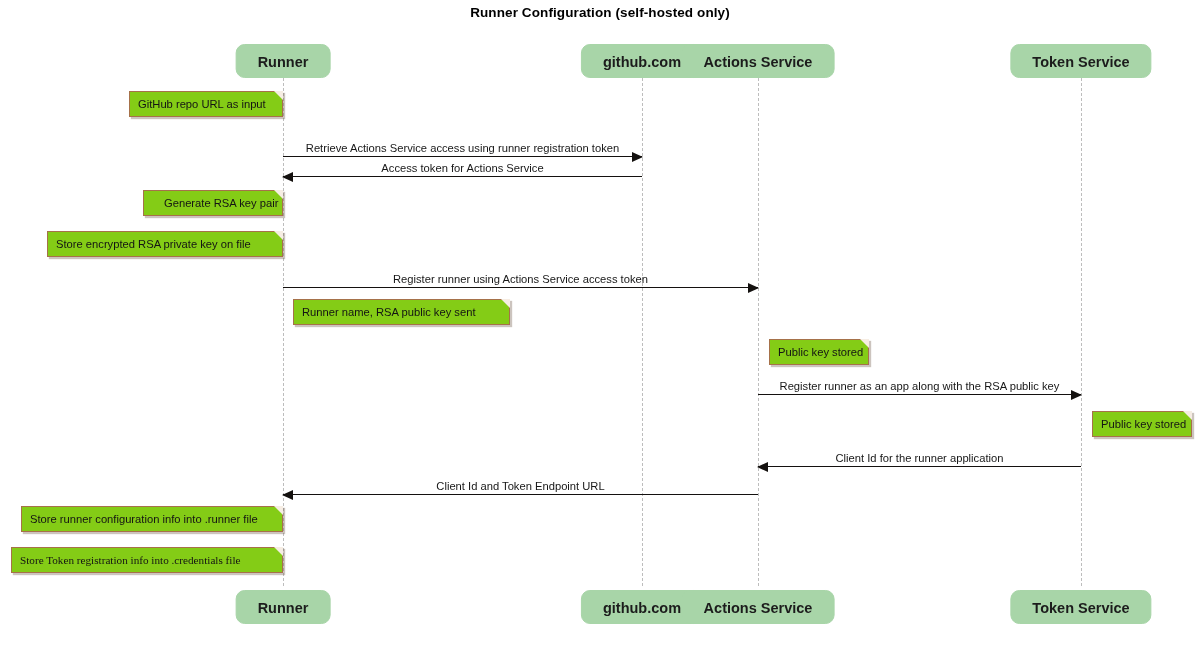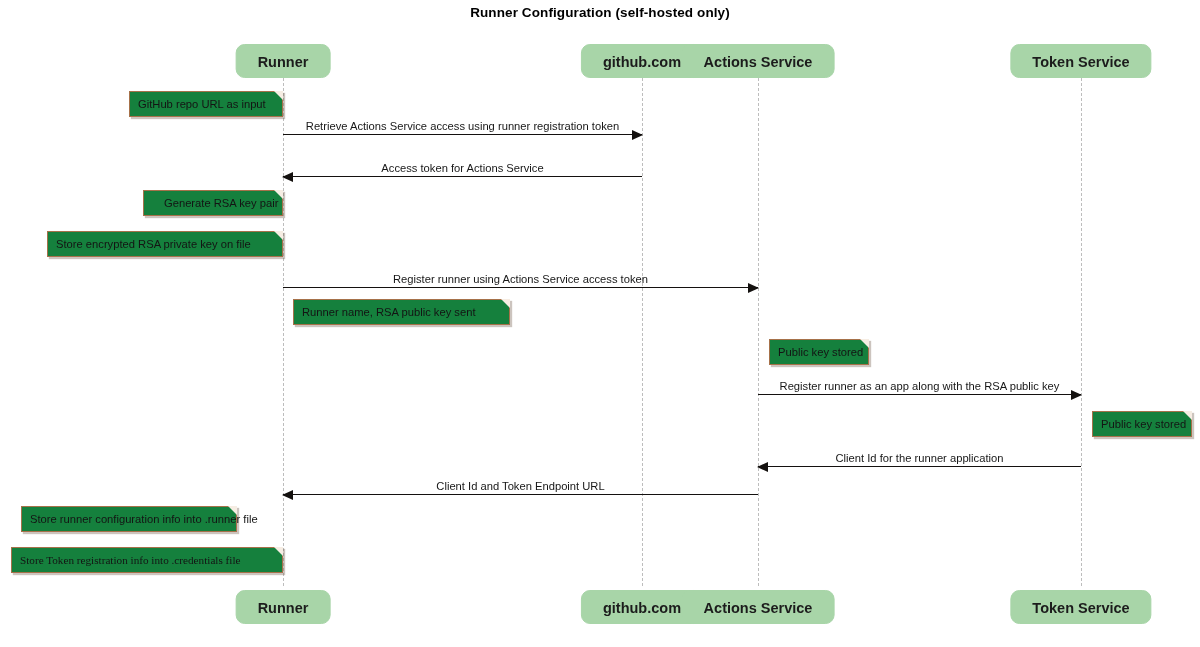"GitHub repo URL as input" .note { background: #15803d -> #84cc16 }
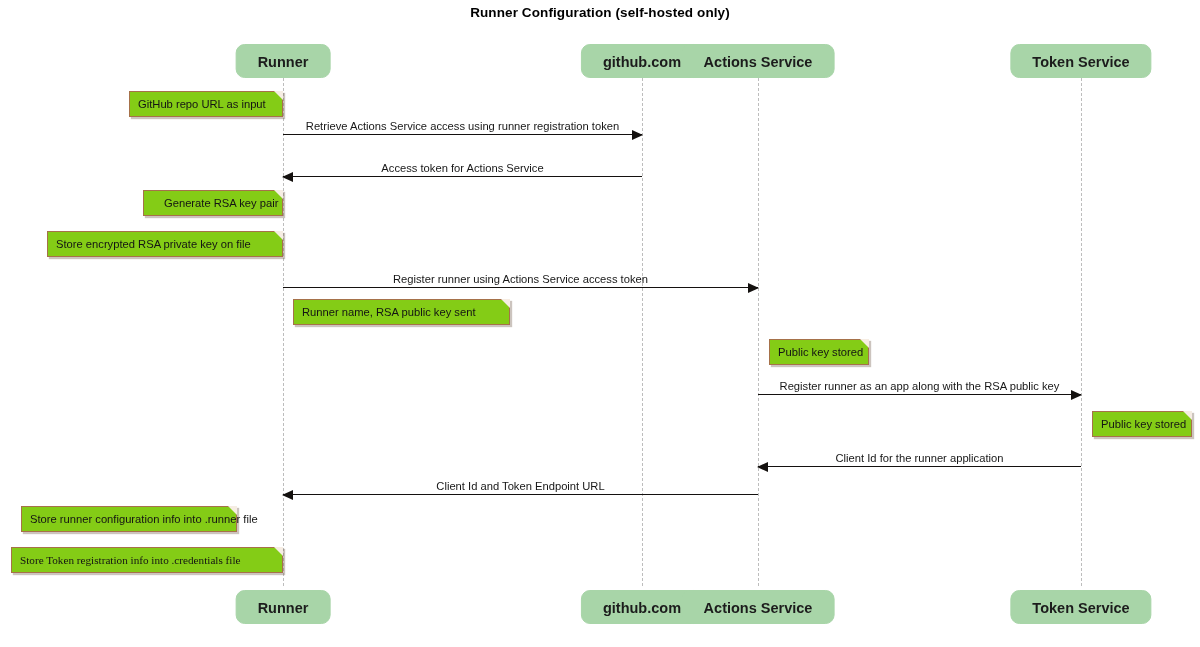"Retrieve Actions Service access using" div.message { top: 134px -> 156px }
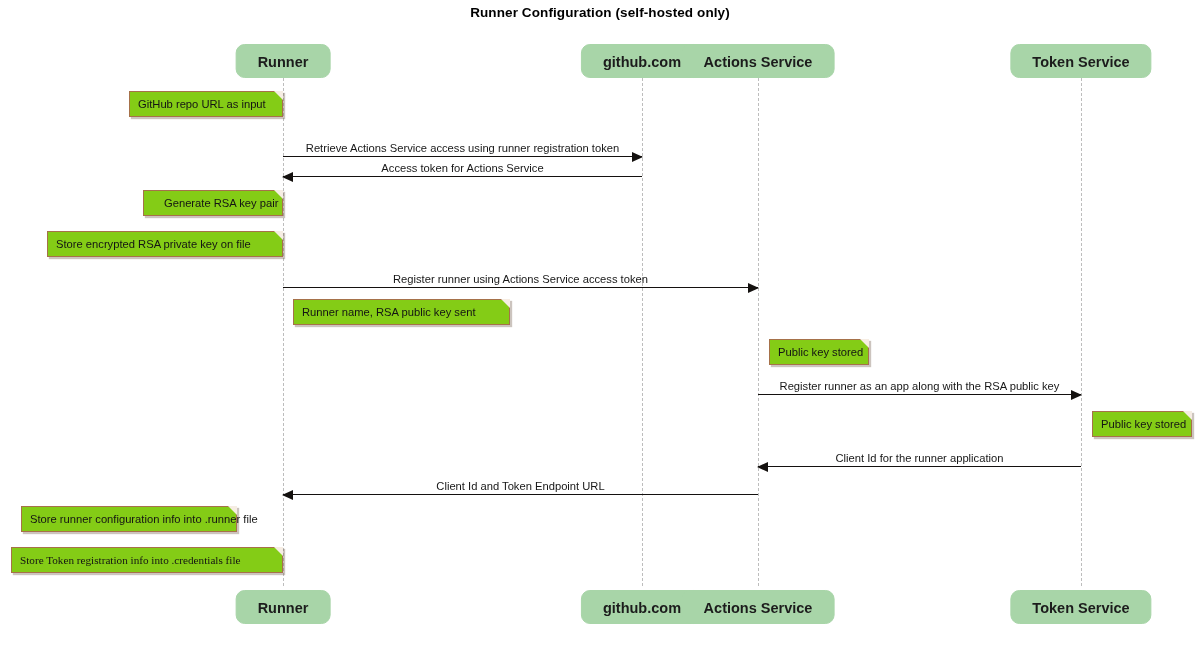"Store runner configuration info into" div.note { width: 216px -> 262px }
